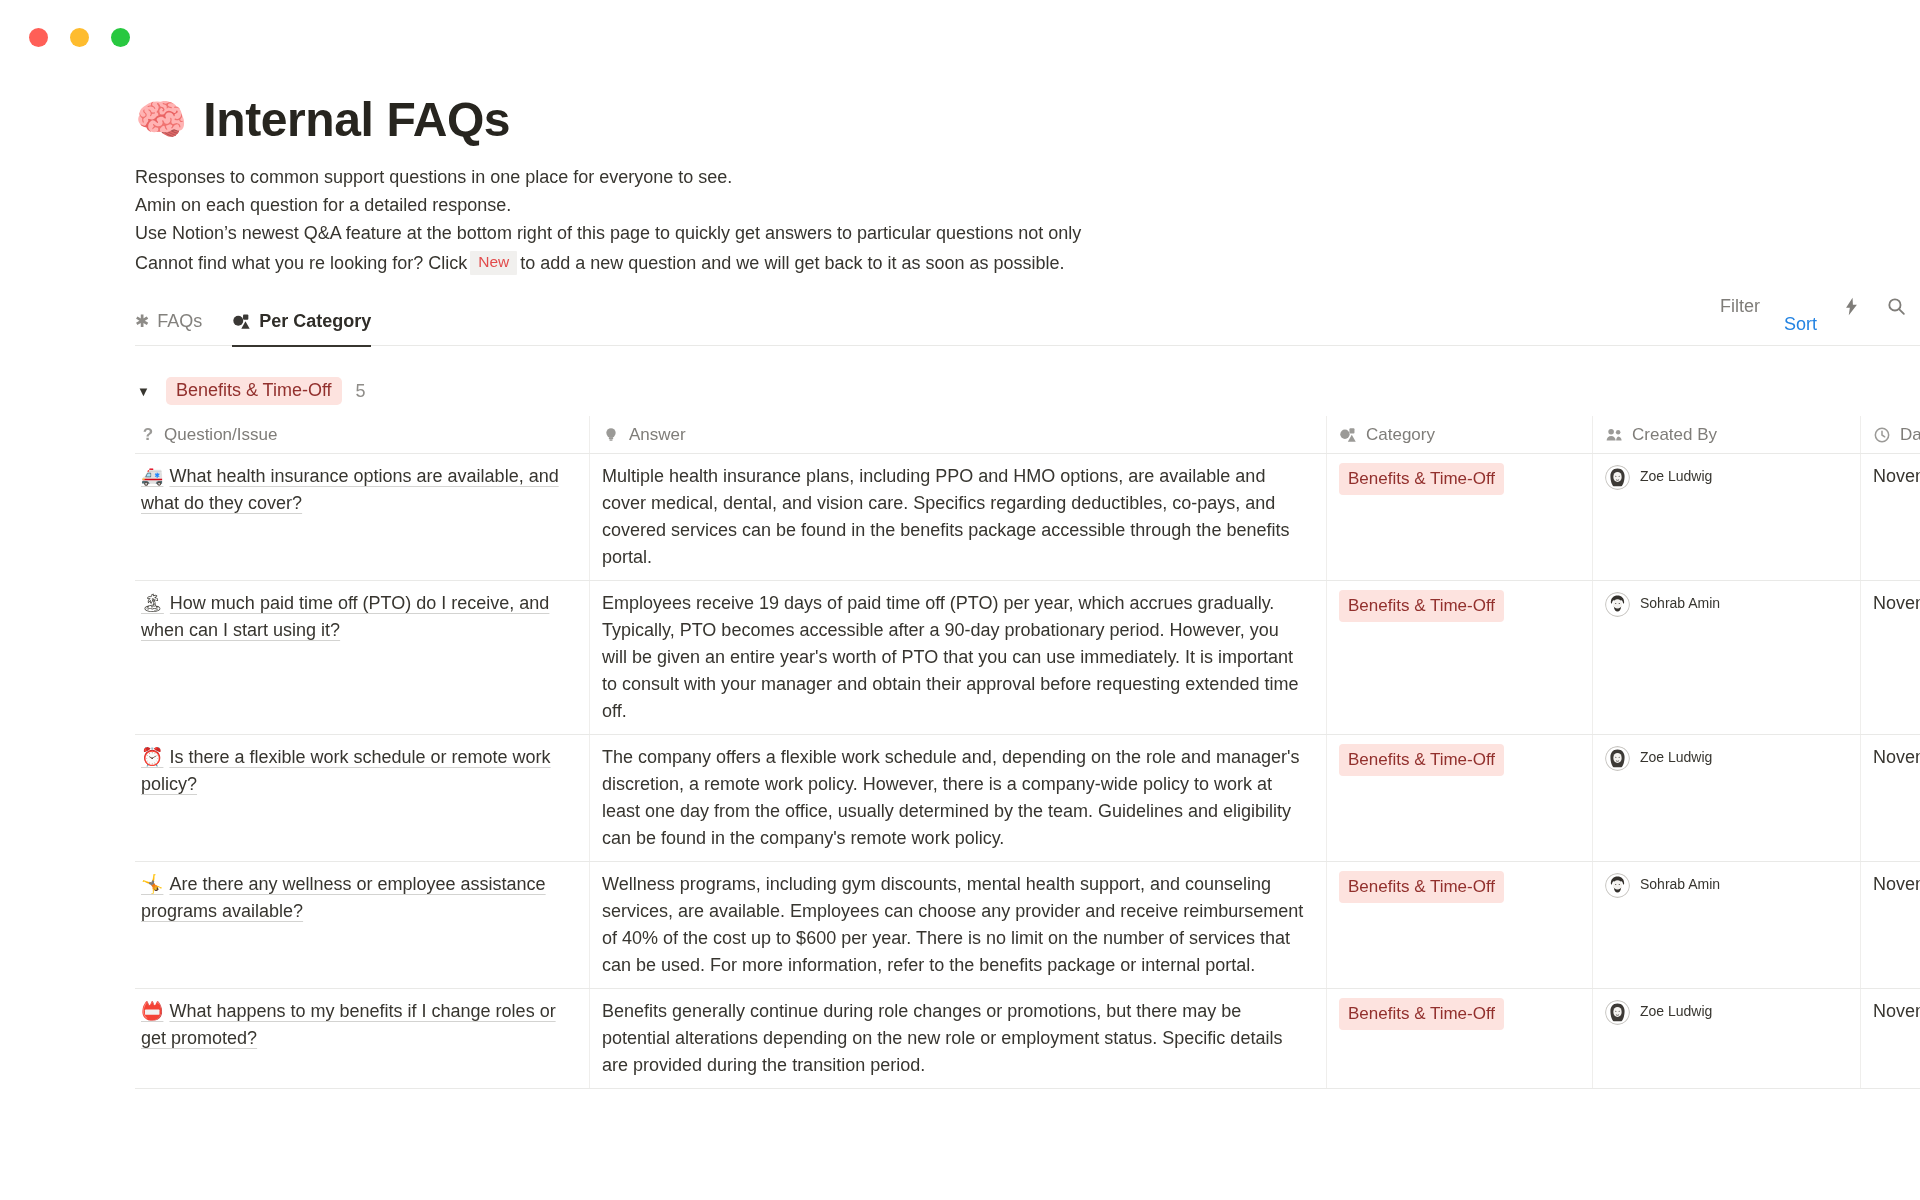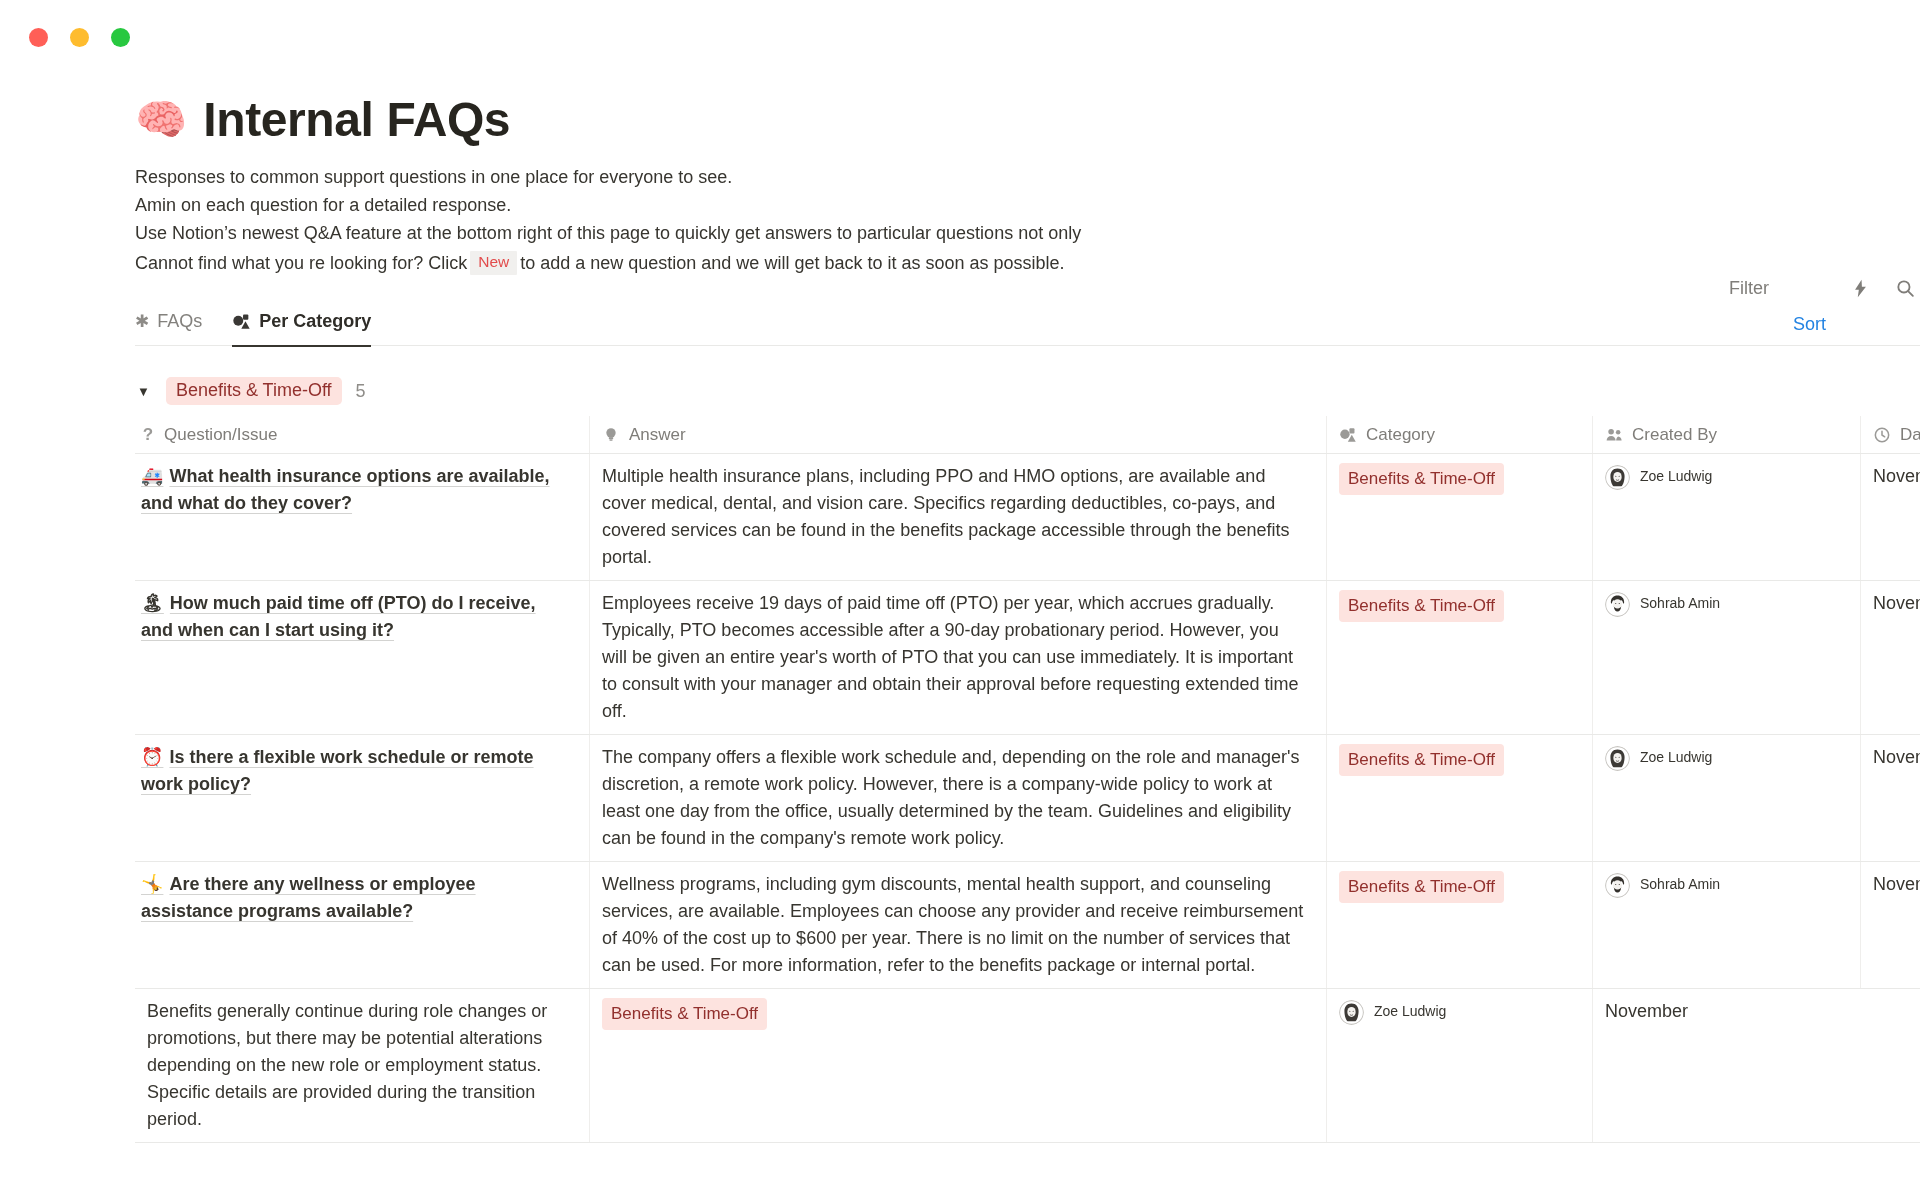"Filter" .toolbar { align-items: flex-start -> center; right: 4px -> 13px }
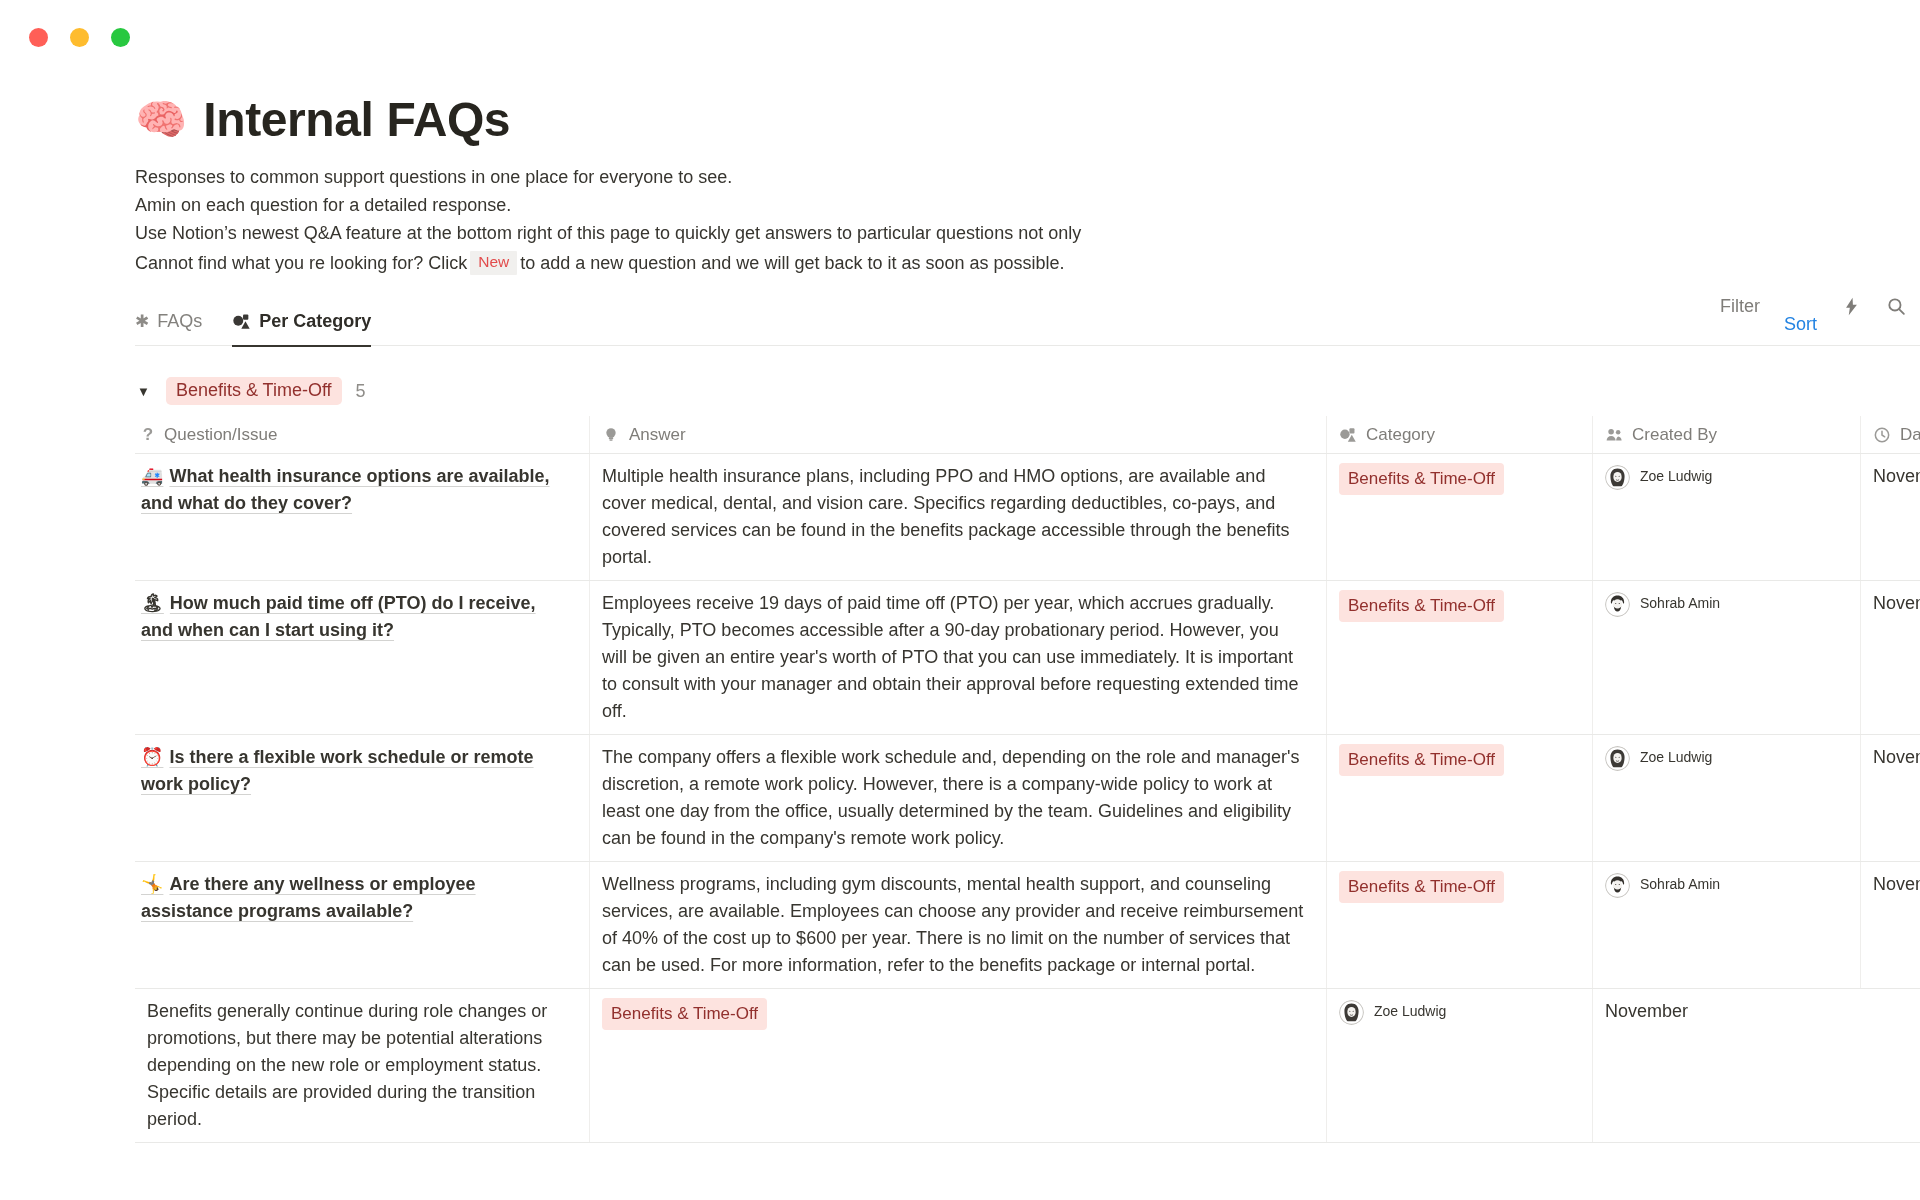"🚑 What health insurance options" .cell.question { font-weight: 700 -> 400 }
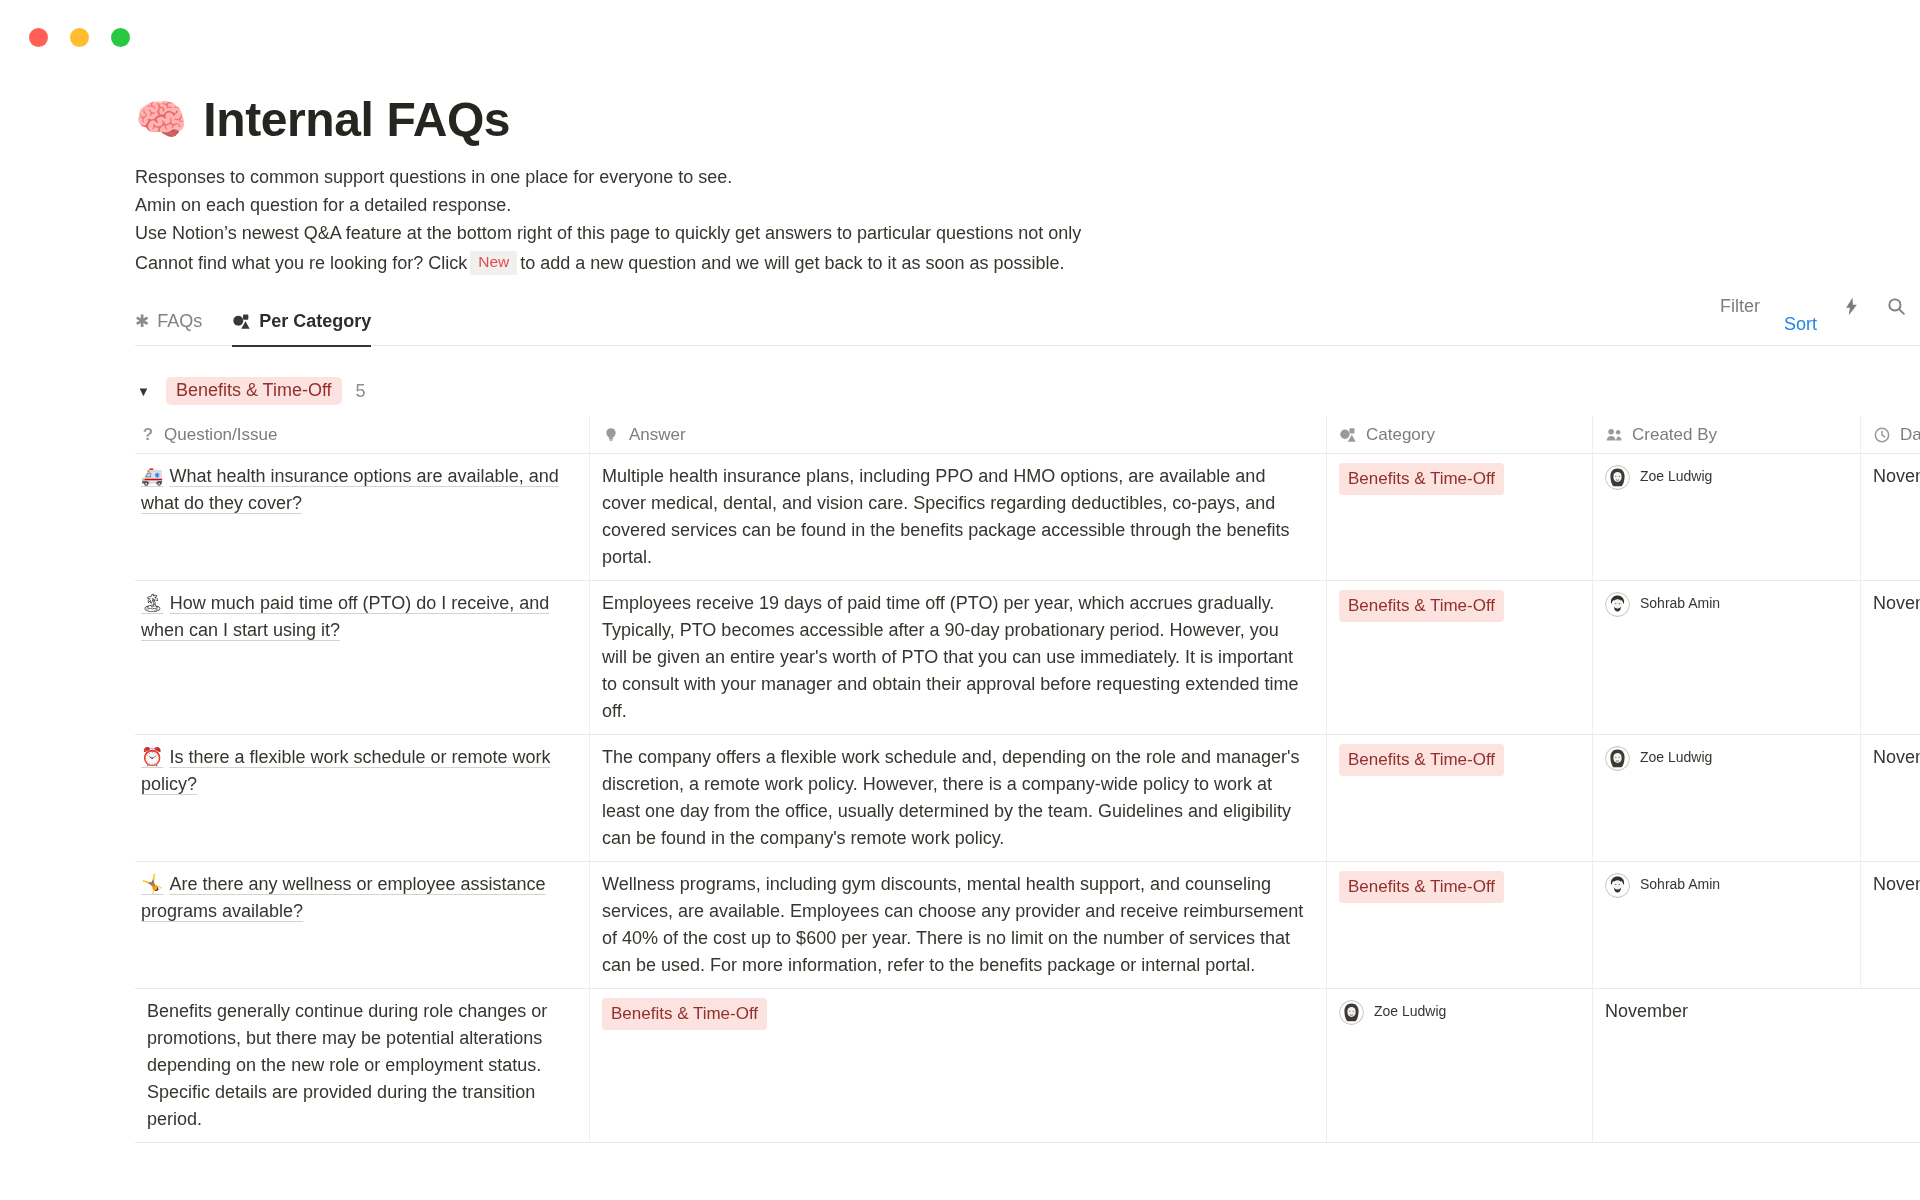"📛 What happens to my" div.cell { html: none -> <div> <span><span>📛</span><span>What happens to my benefits if I change roles or get promoted?</span></span> </div> }
